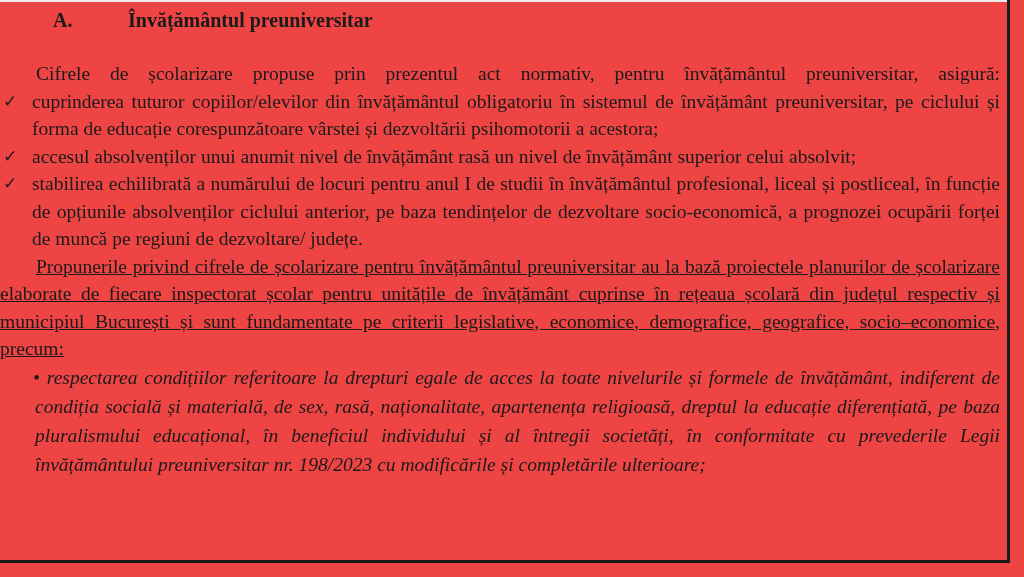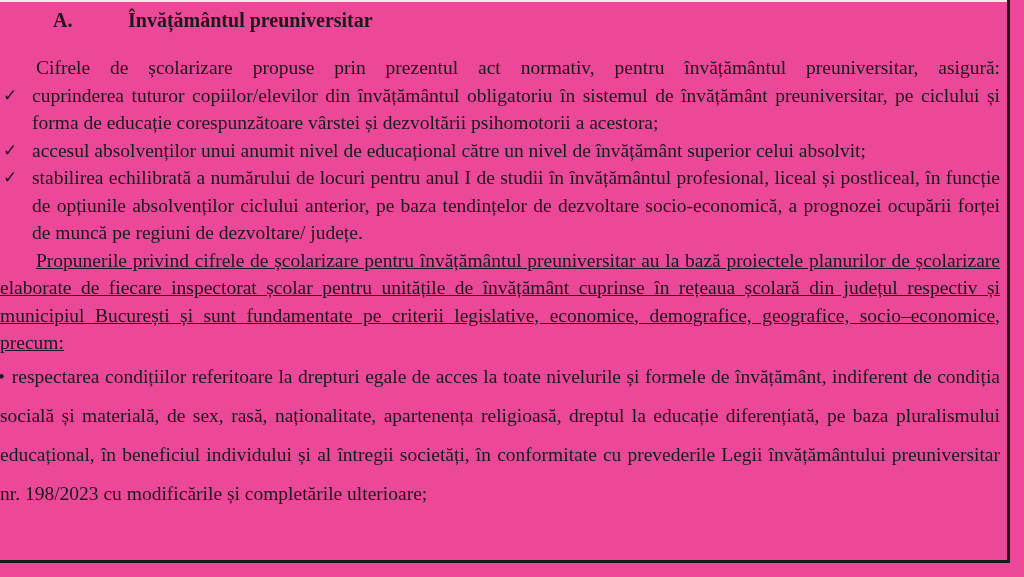"A. Învățământul preuniversitar" .page { background: #ec4899 -> #ef4444 }
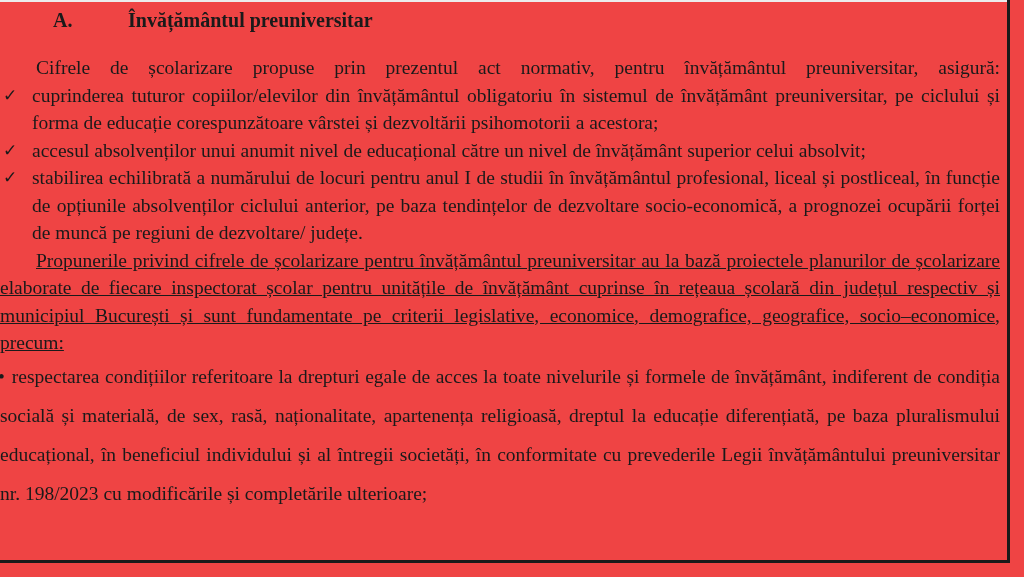"Cifrele de școlarizare propuse prin" .intro { margin-top: 20px -> 26px }
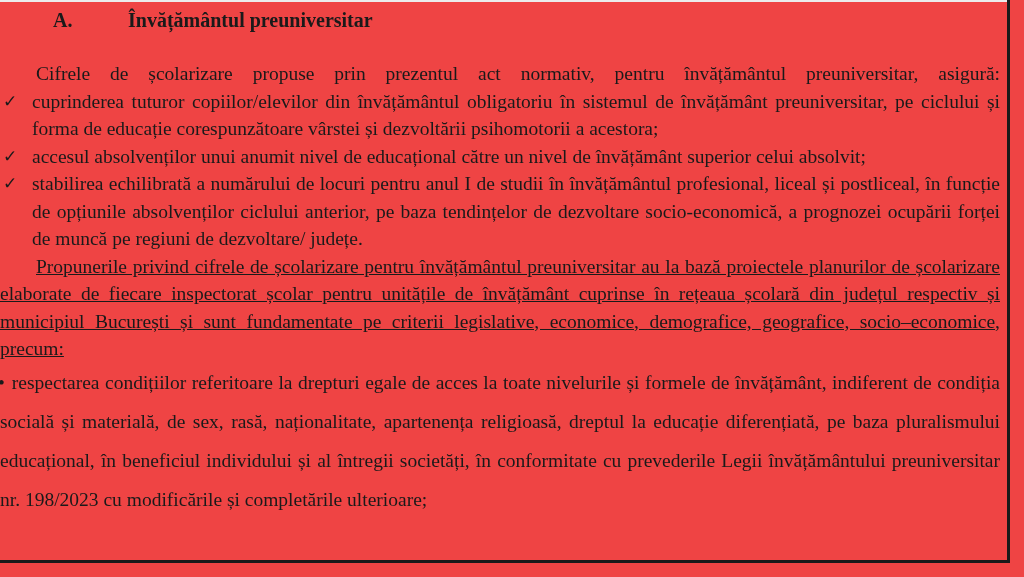"accesul absolvenților unui anumit nivel" span.check-text { text: educațional către -> învățământ rasă }
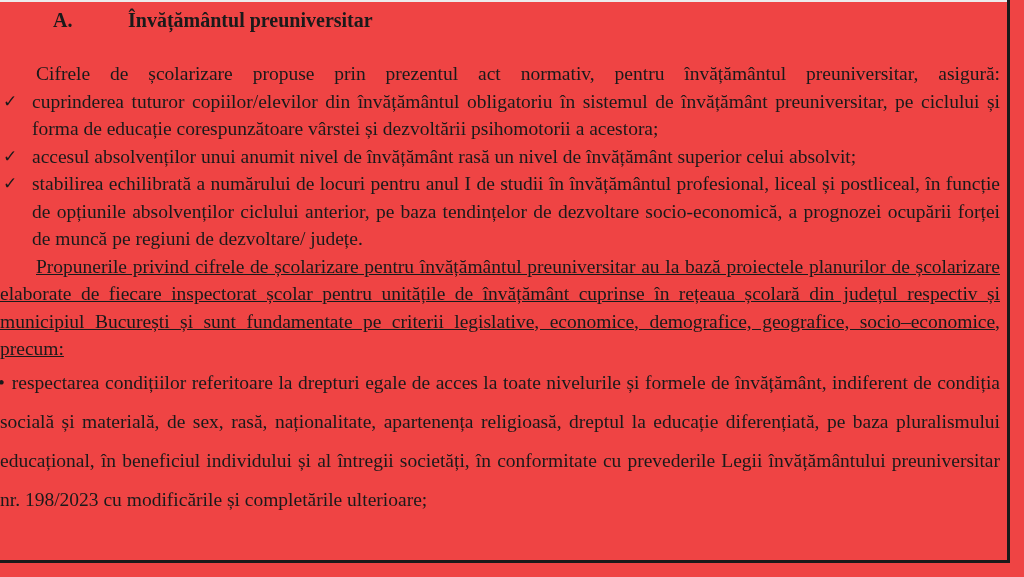"• respectarea condițiilor referitoare la" .bullet-item { font-style: none -> italic; line-height: 39px -> 29px; padding-left: none -> 35px }
